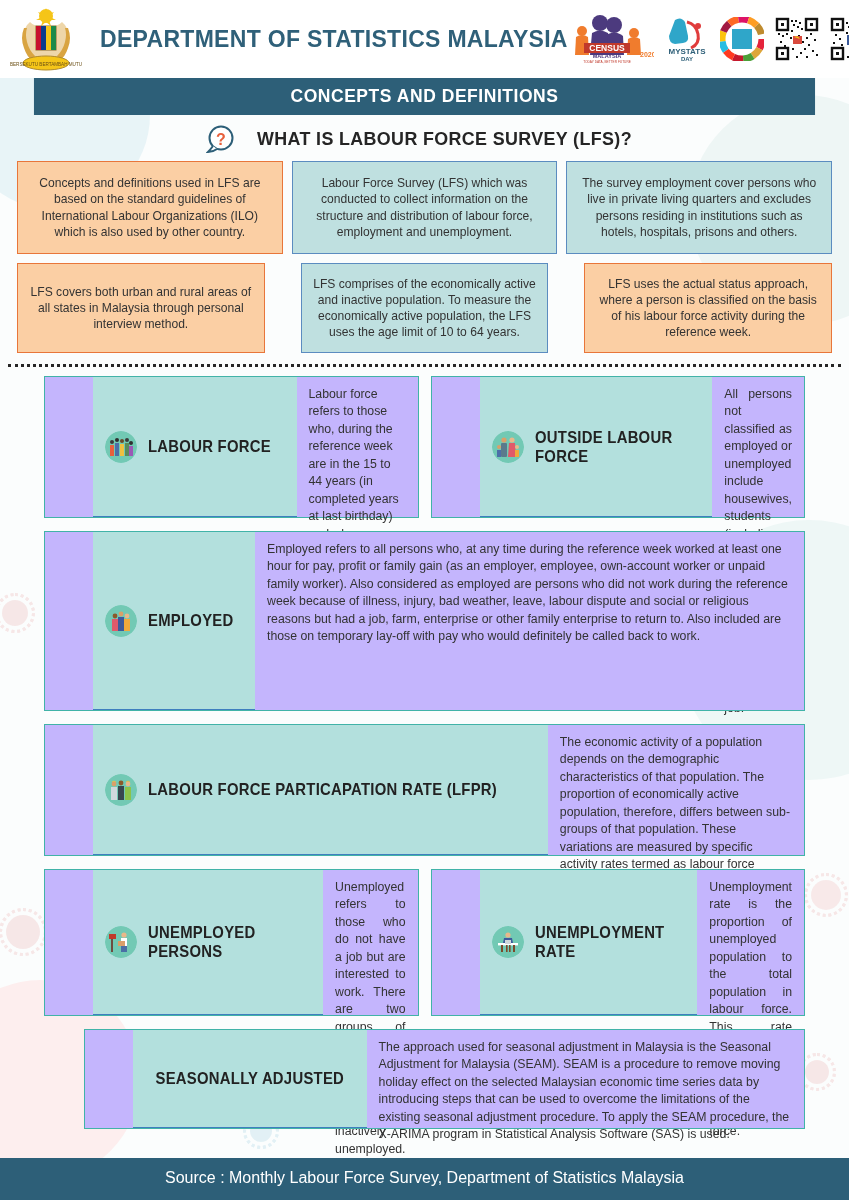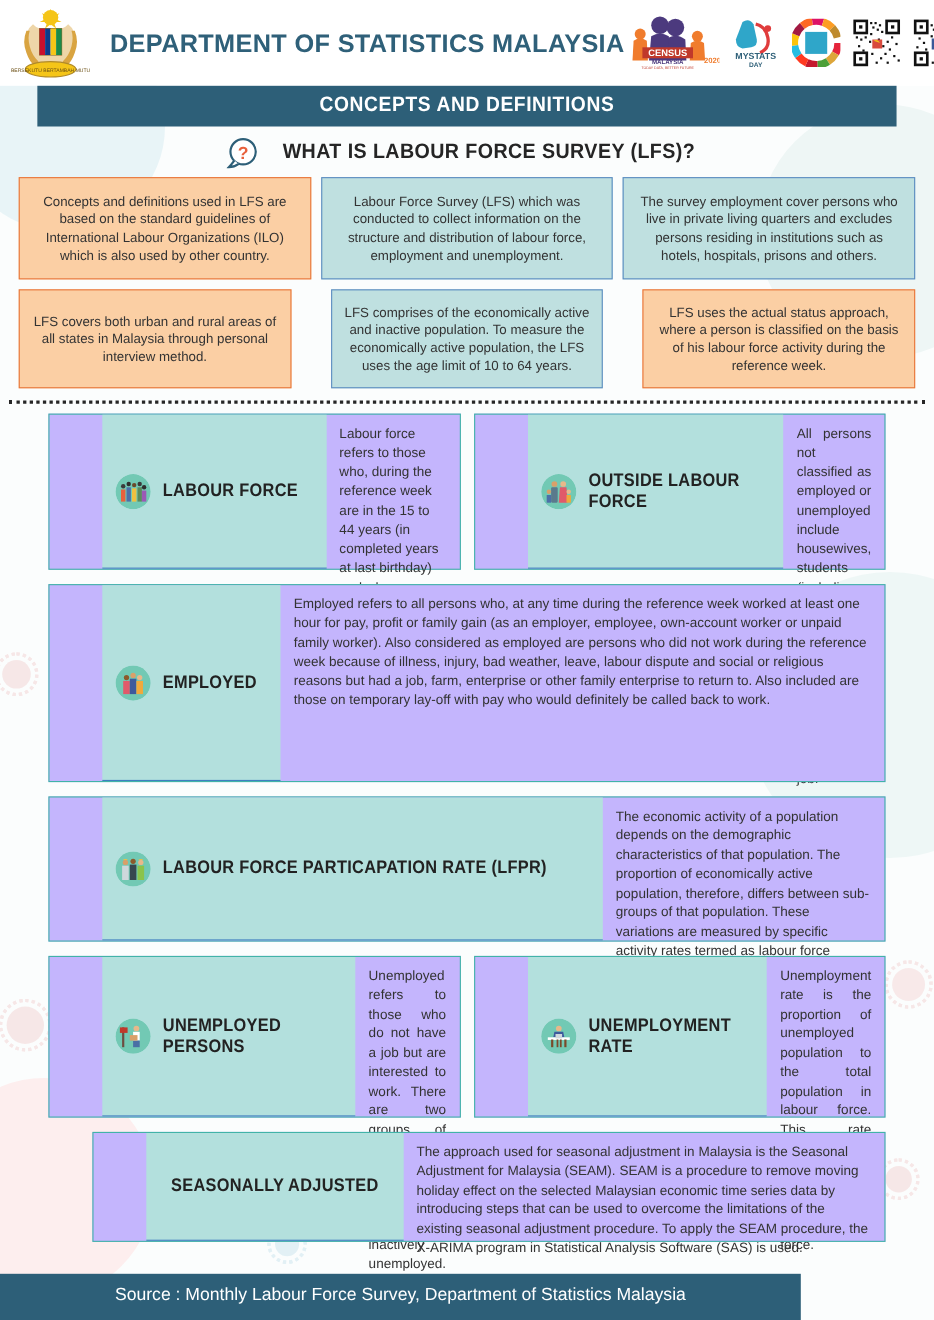"Source : Monthly Labour Force" .footer { width: 728px -> 849px }
